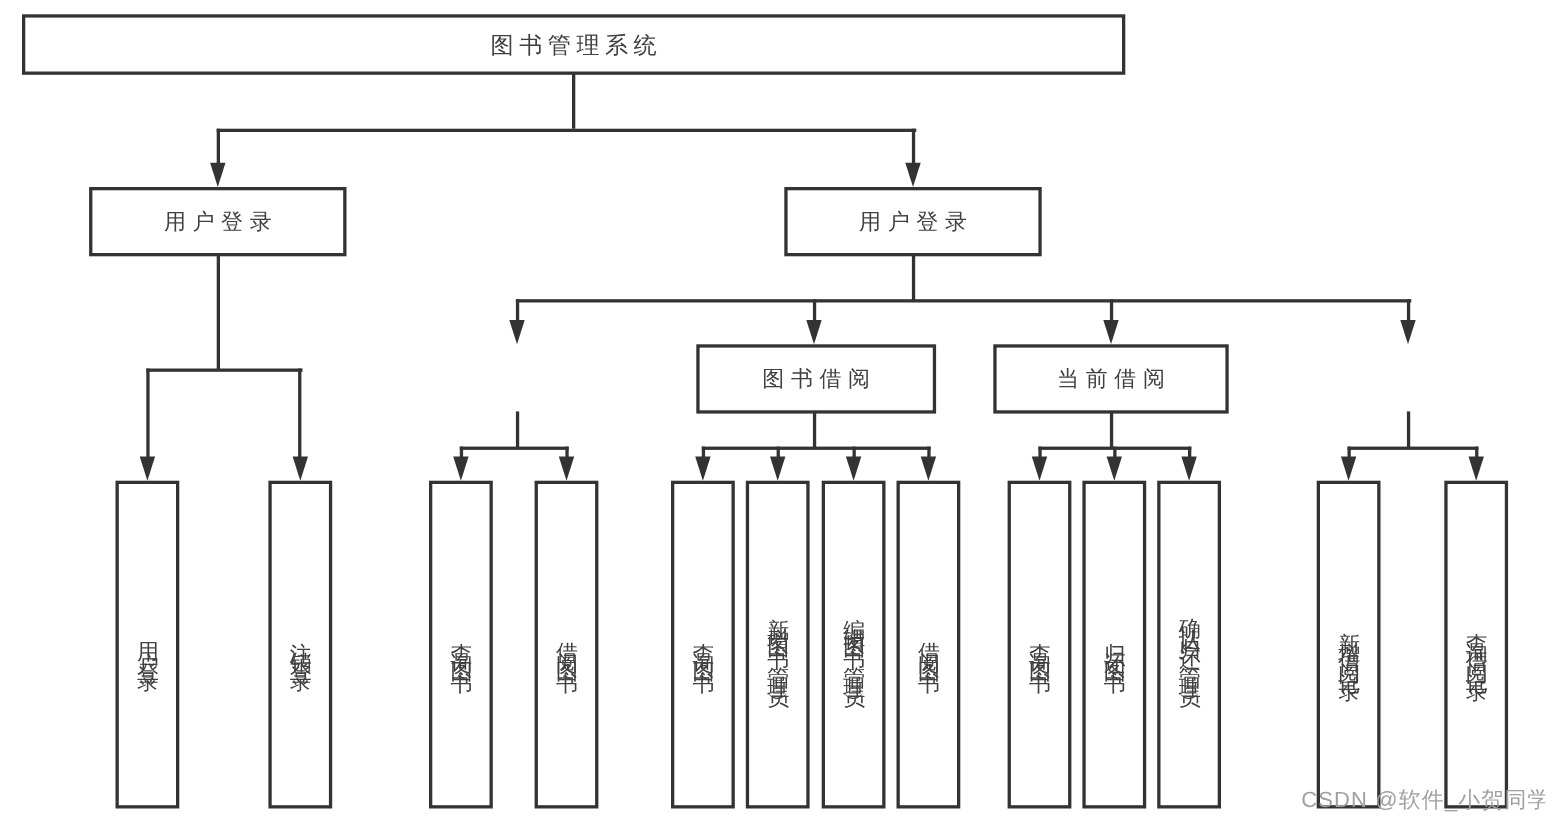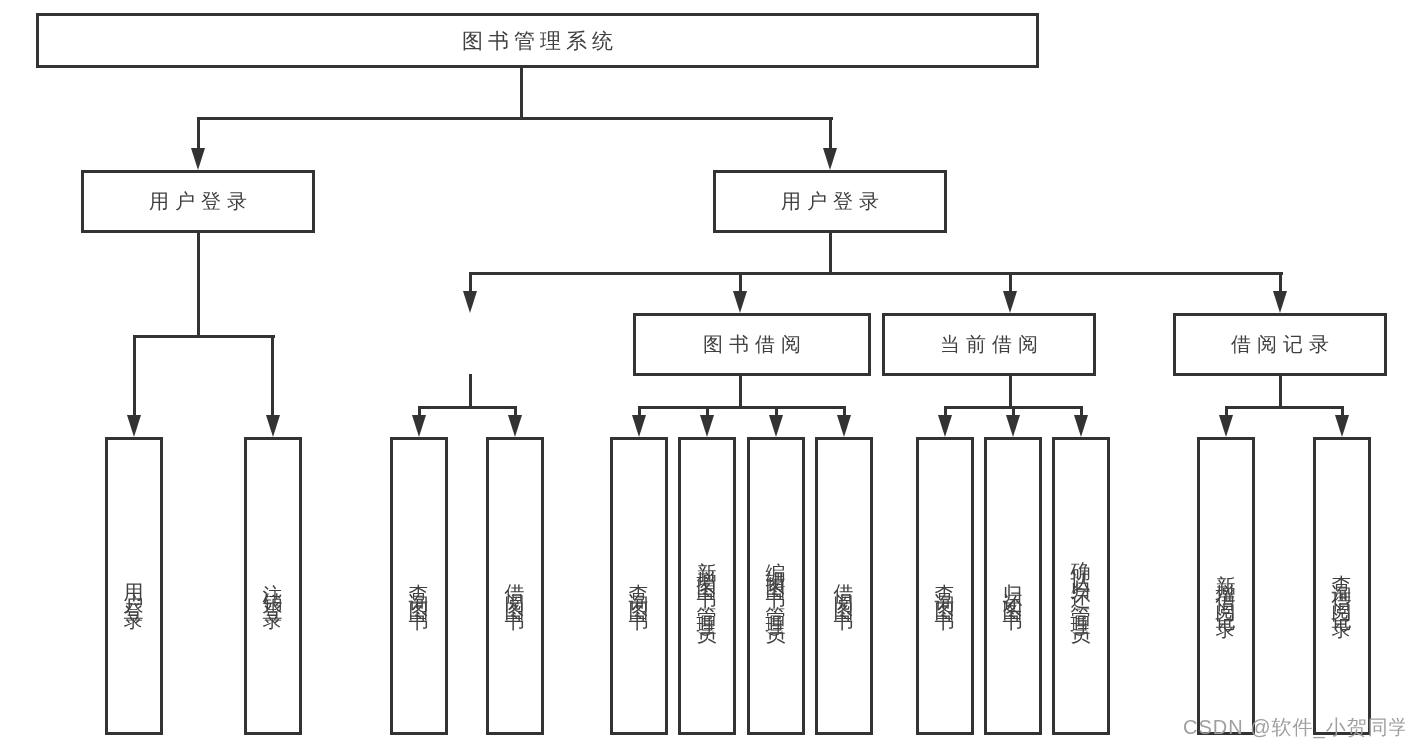"图书管理系统" div.box { left: 36px -> 20px }
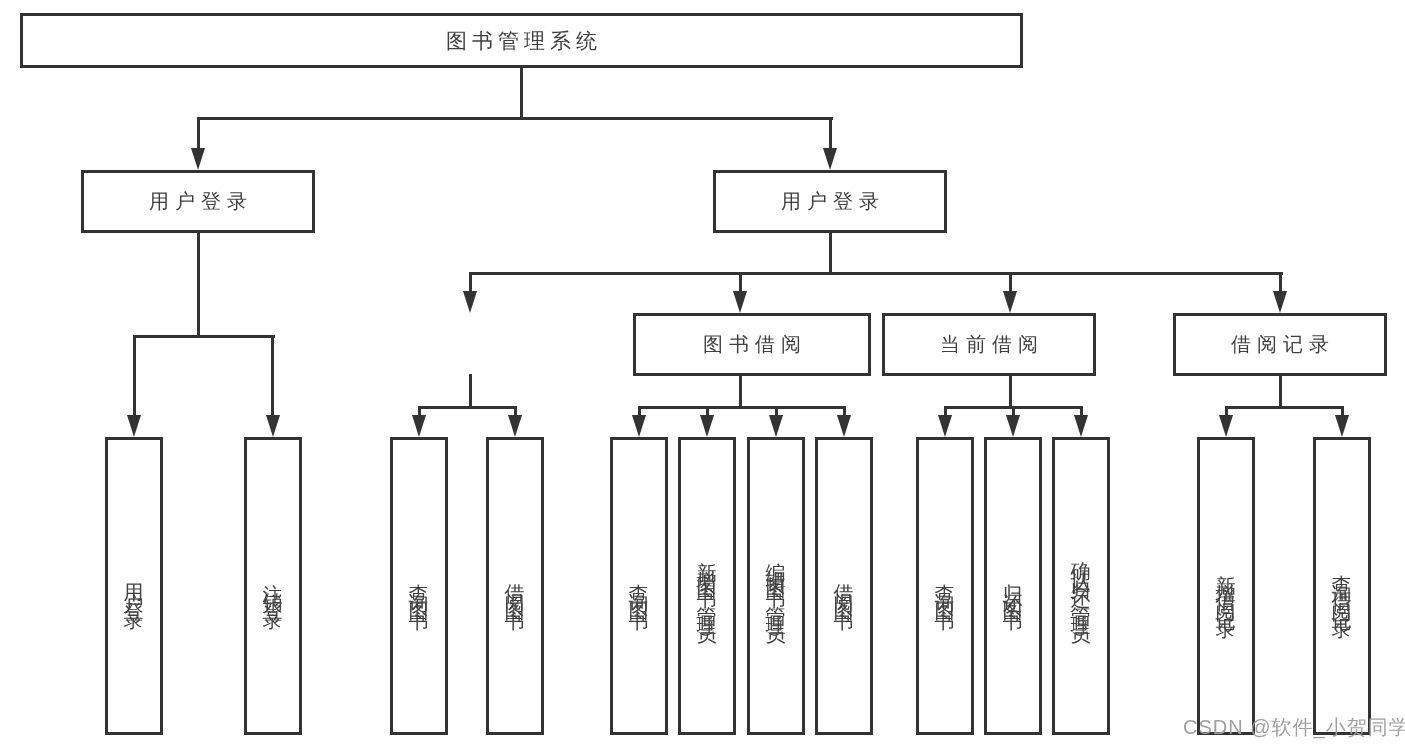"图书借阅" div.box { width: 238px -> 218px }
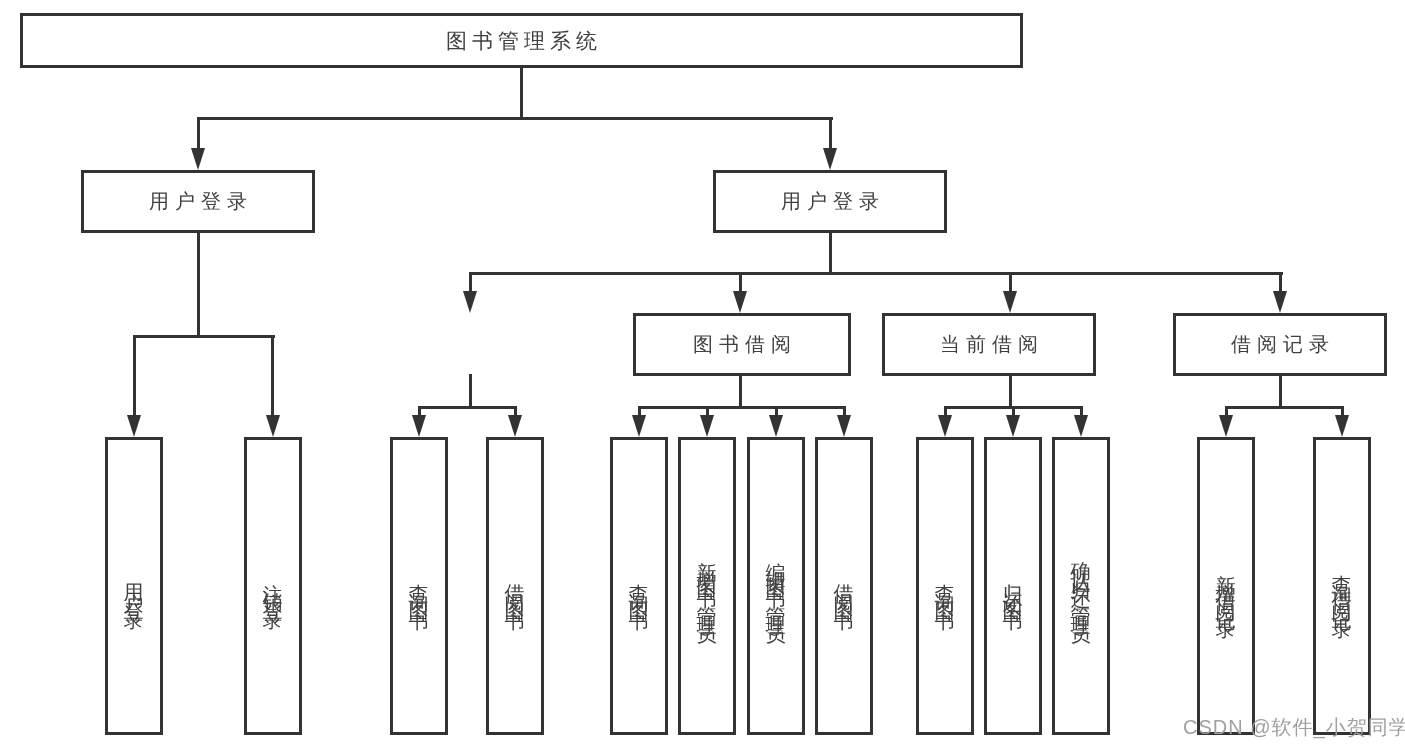"当前借阅" div.box { left: 882px -> 903px }
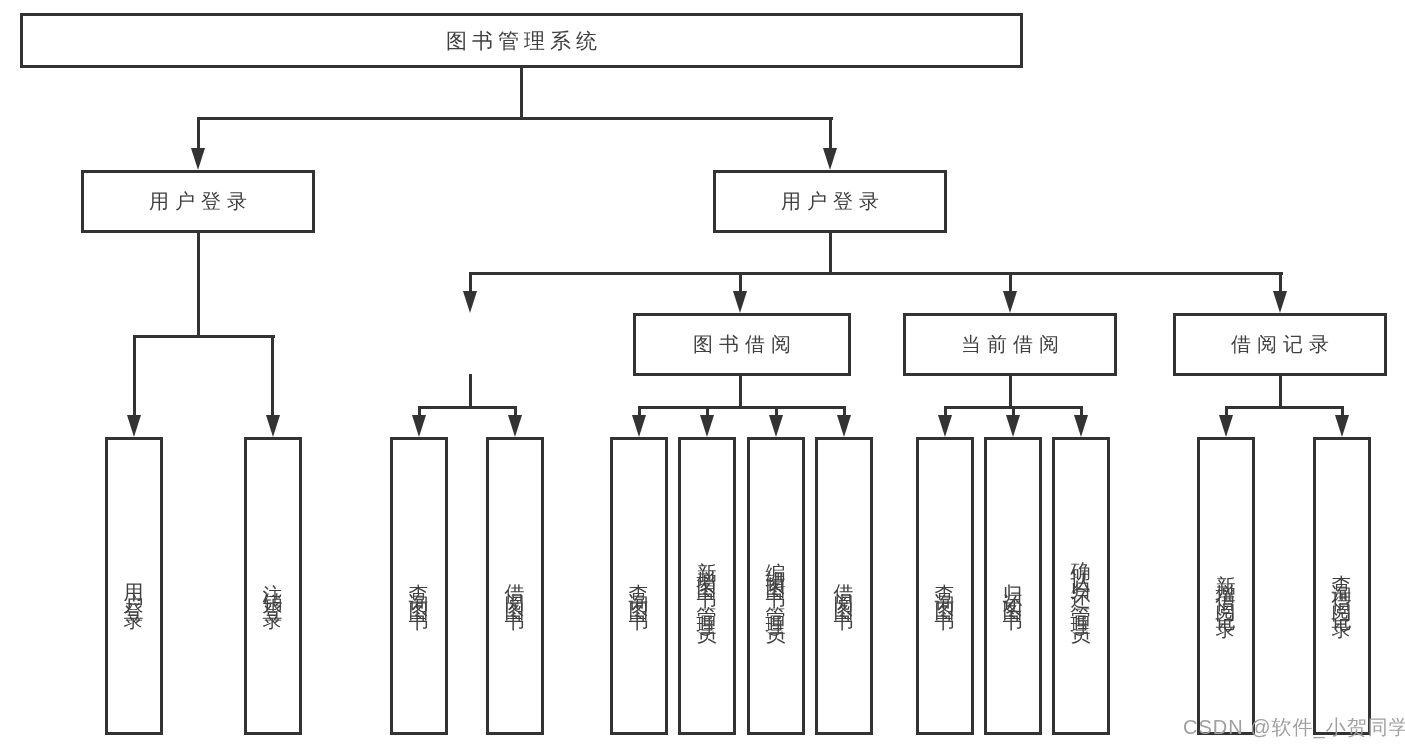"借阅记录" div.box { html: <div> <span>借阅记录</span> </div> -> none }
